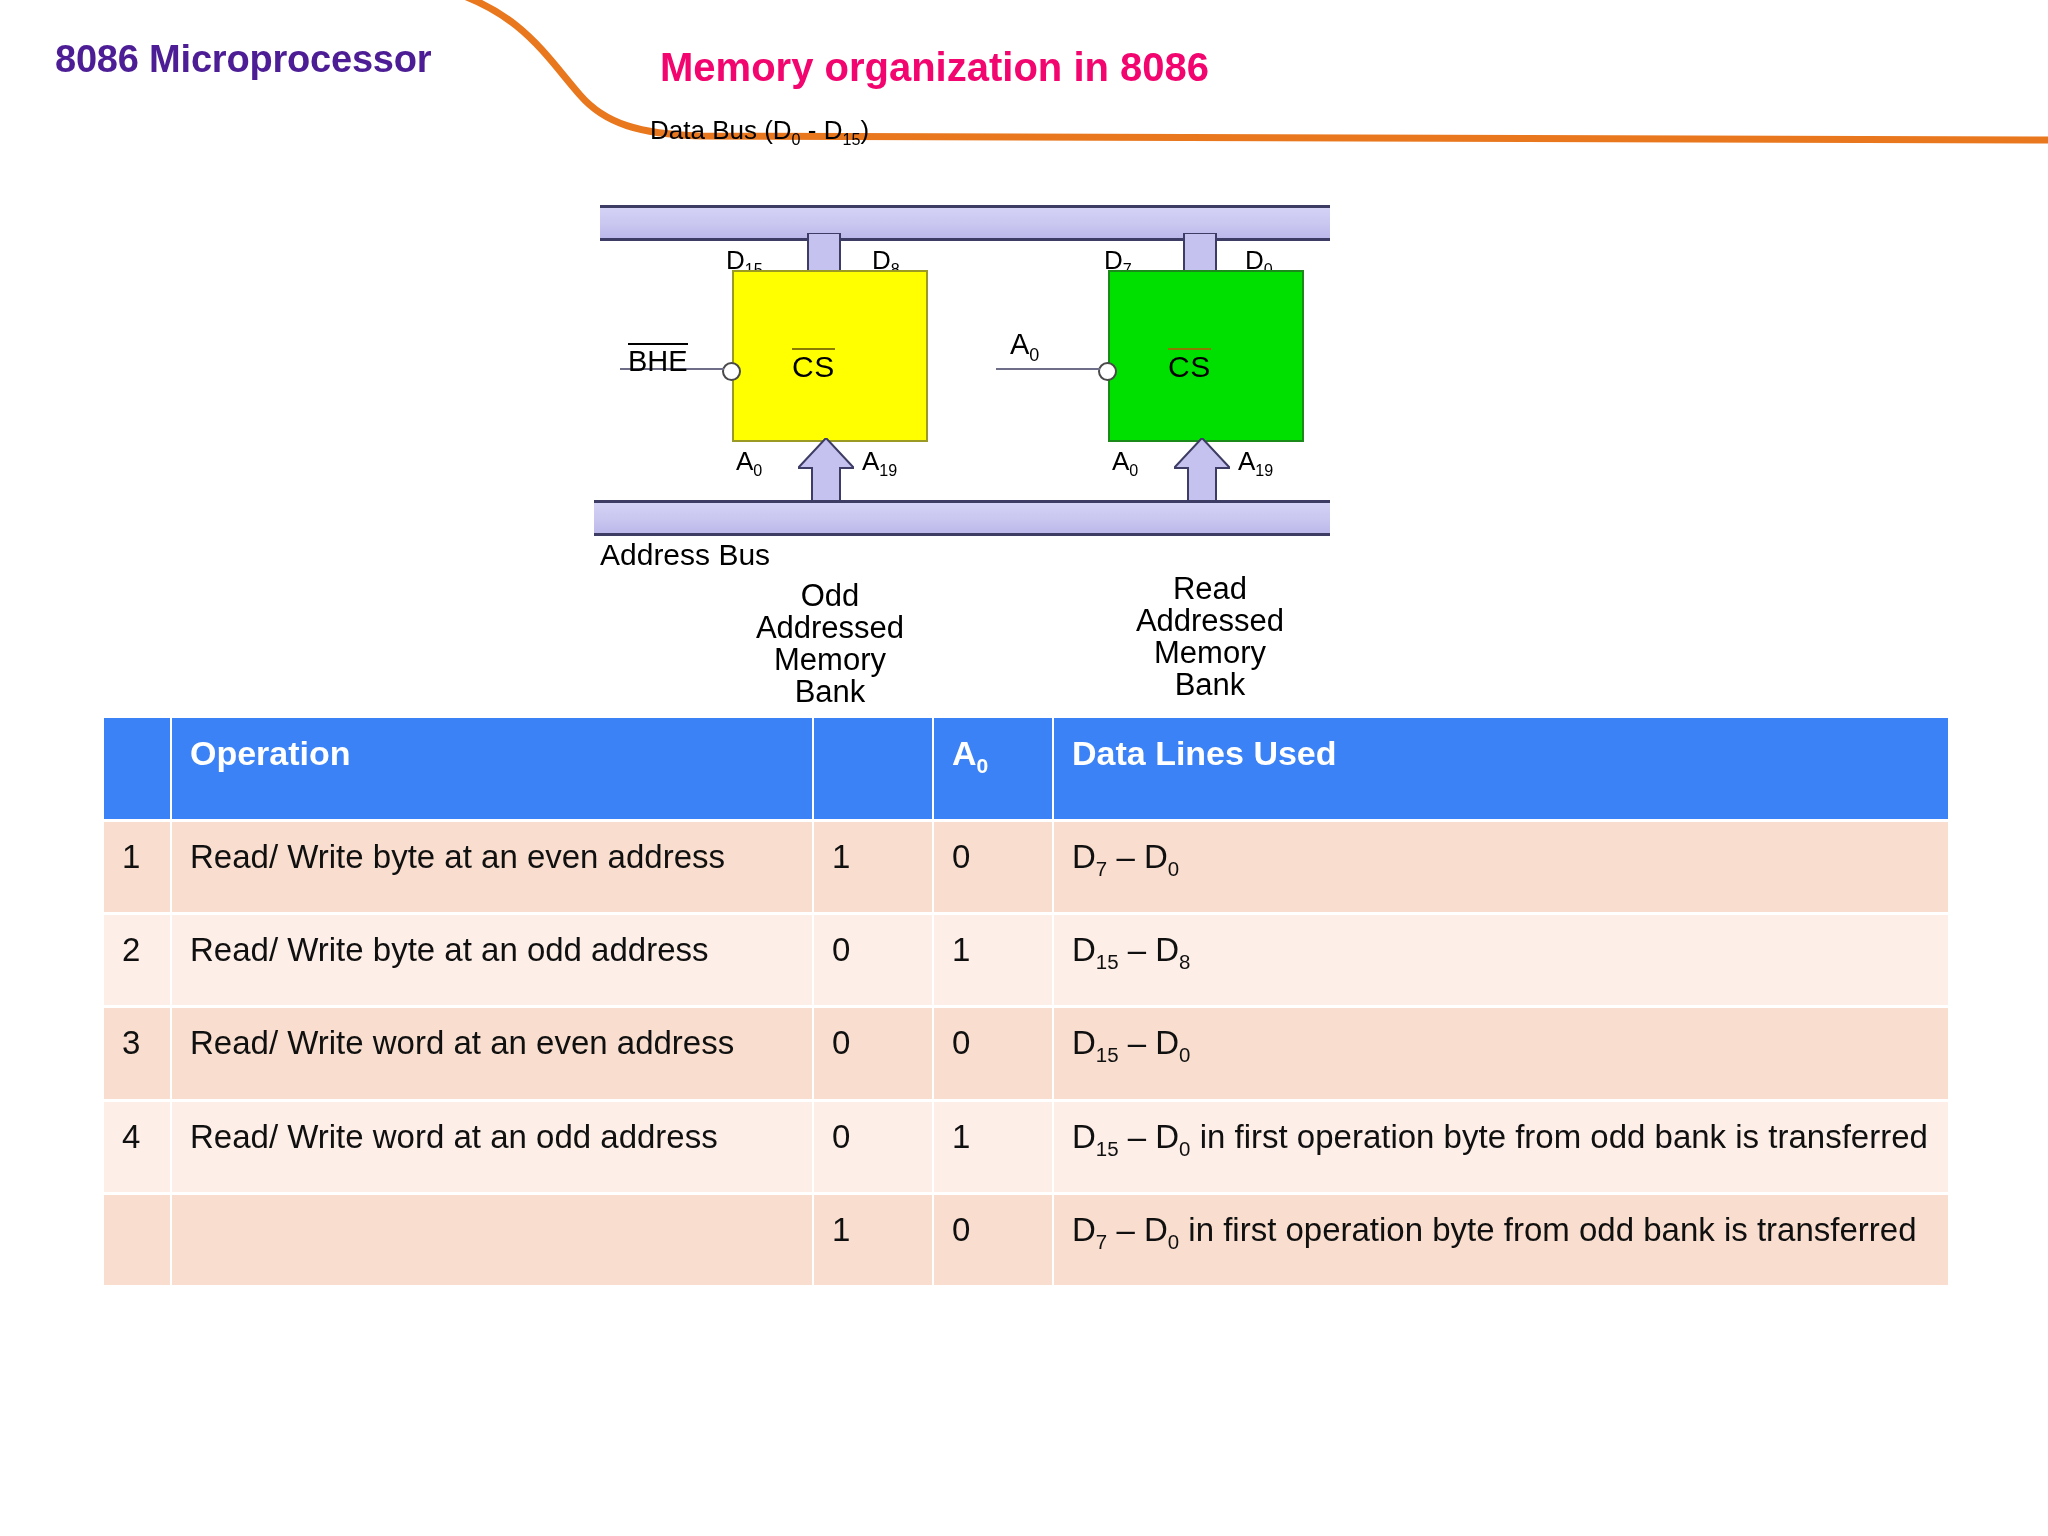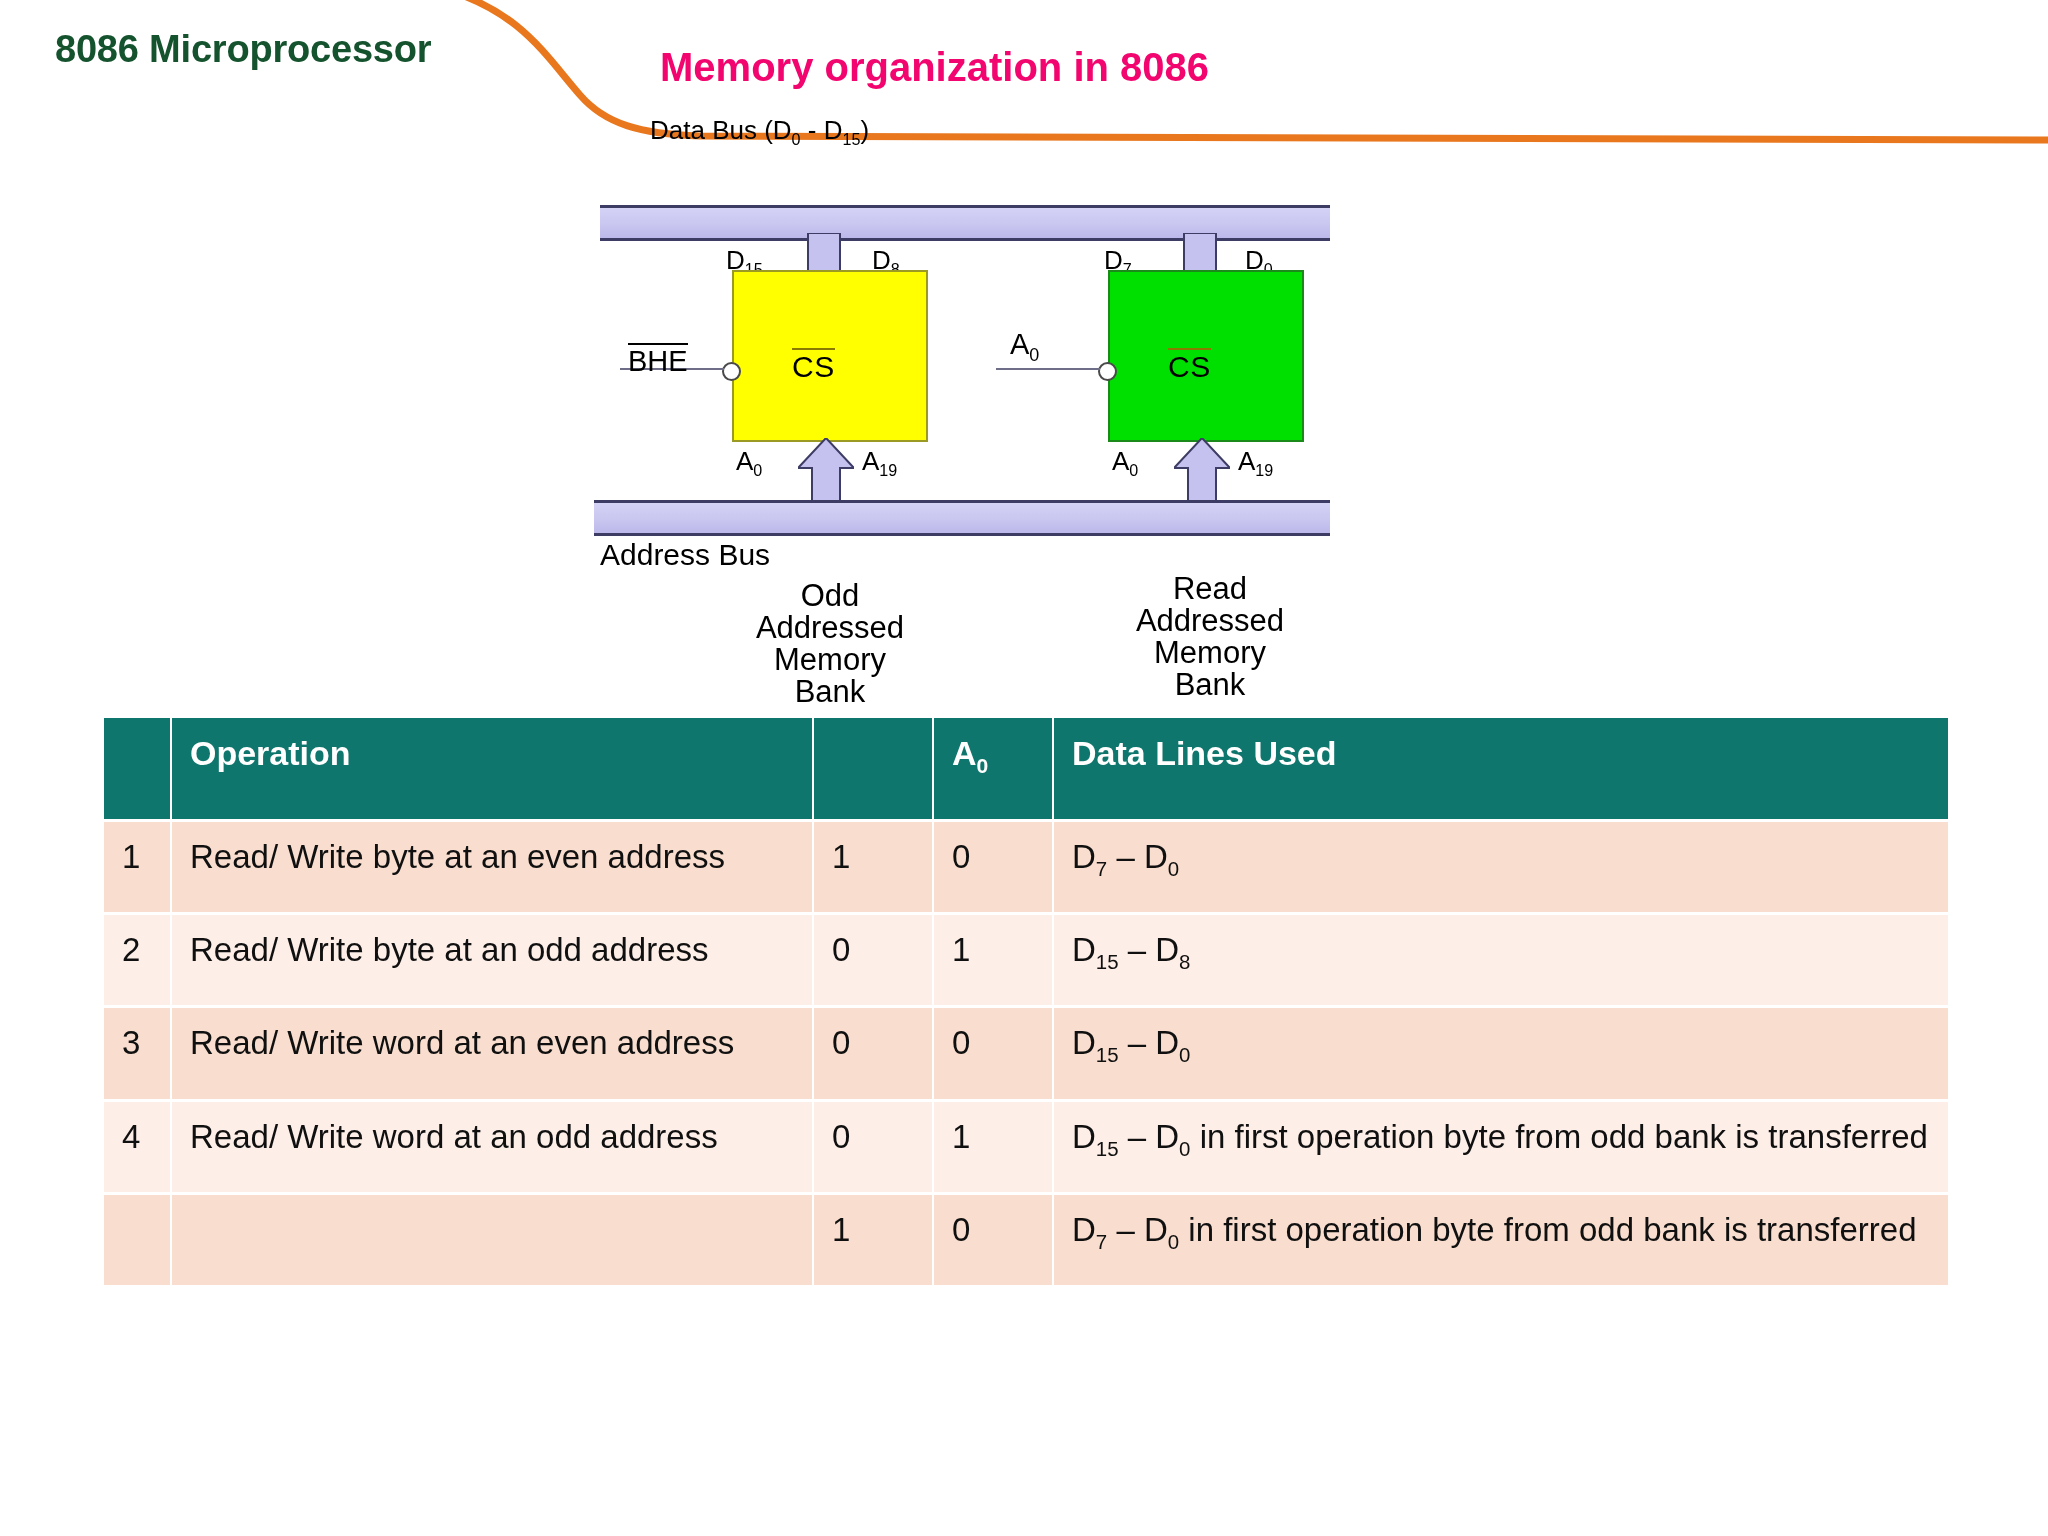"8086 Microprocessor" #header-subject { color: #14532d -> #4c1d95; top: 28px -> 38px }
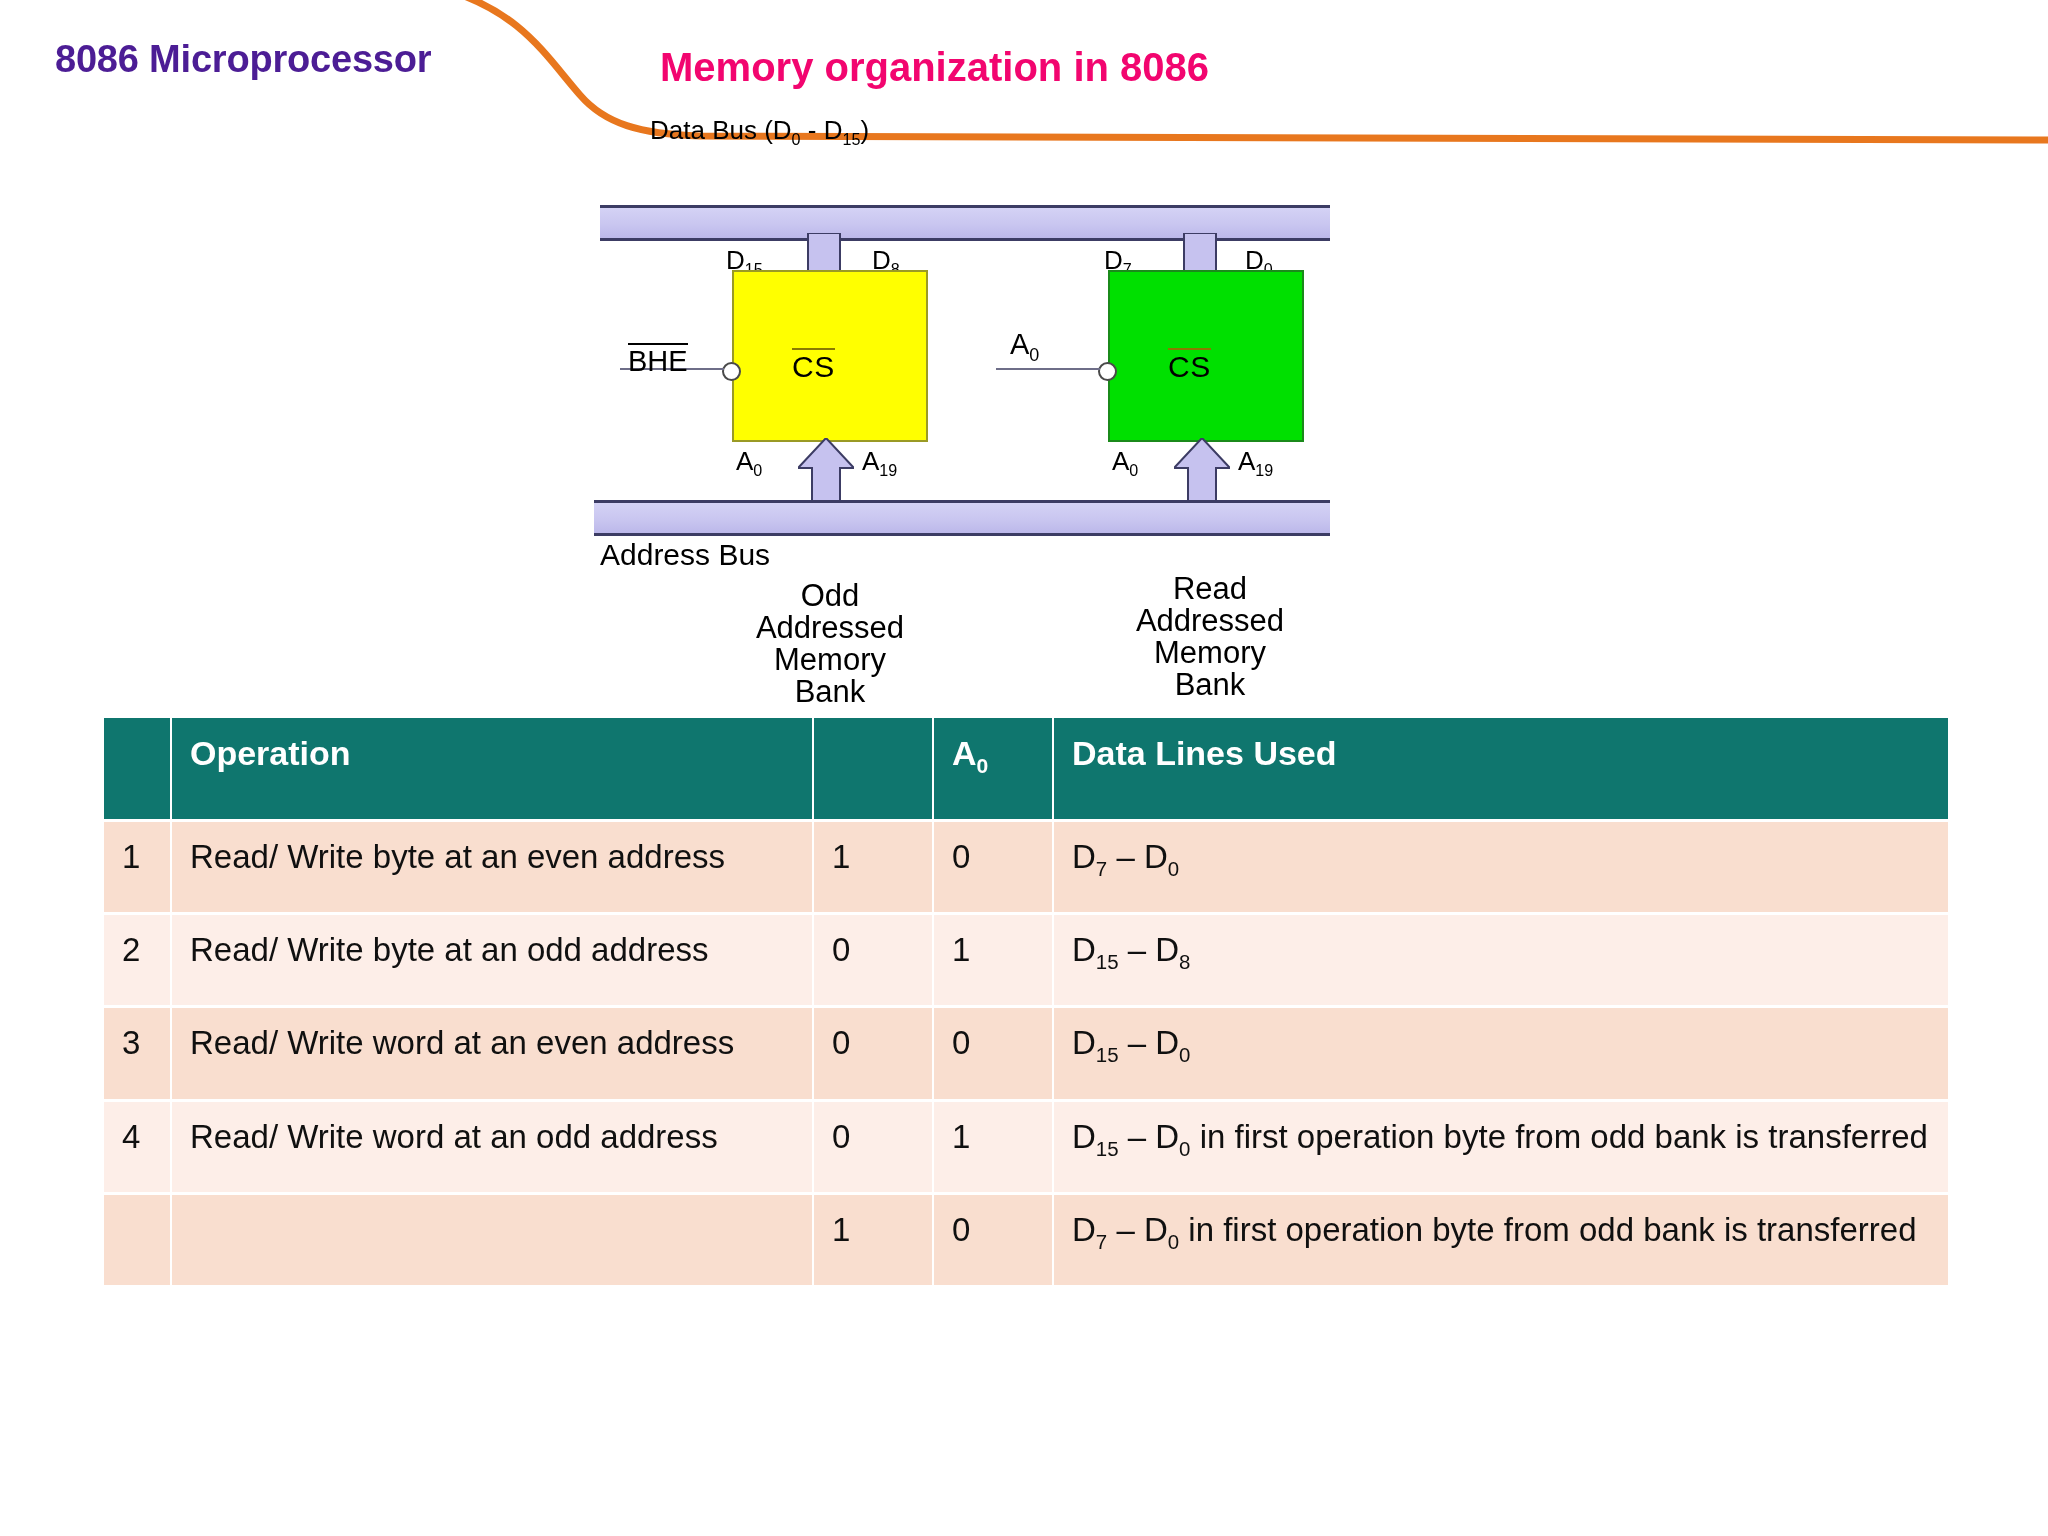"Operation" #op-table th { background: #0f766e -> #3b82f6 }
